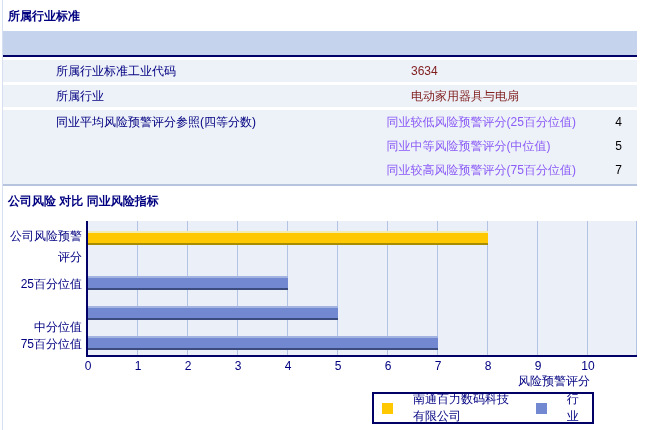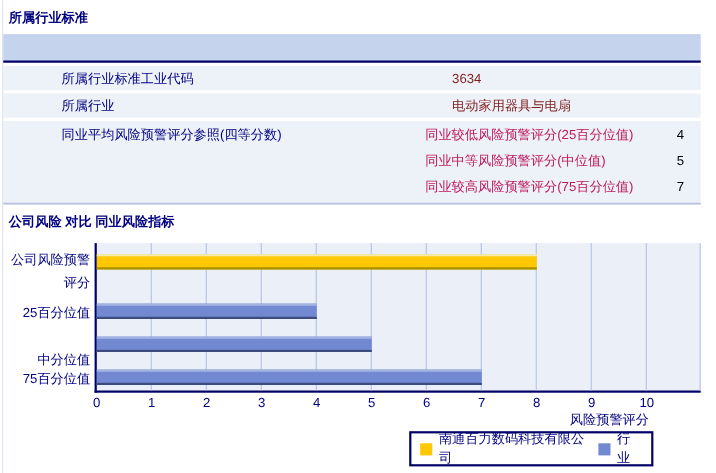"同业较低风险预警评分(25百分位值)" .subrow .sublbl { color: #be185d -> #8b5cf6 }
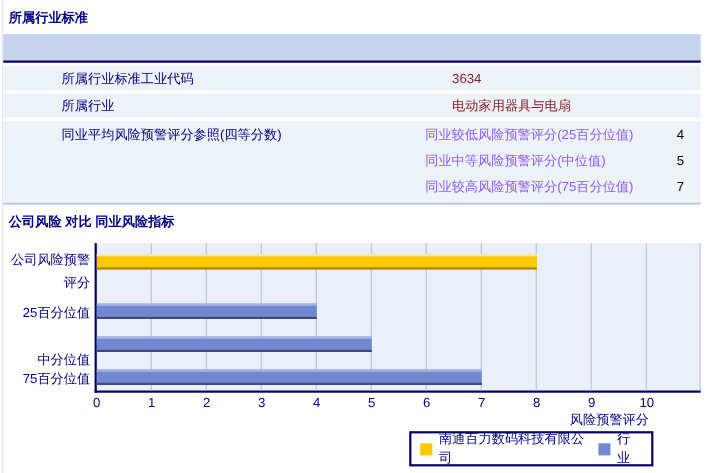"南通百力数码科技有限公司" .legend { gap: 6px -> 20px }
